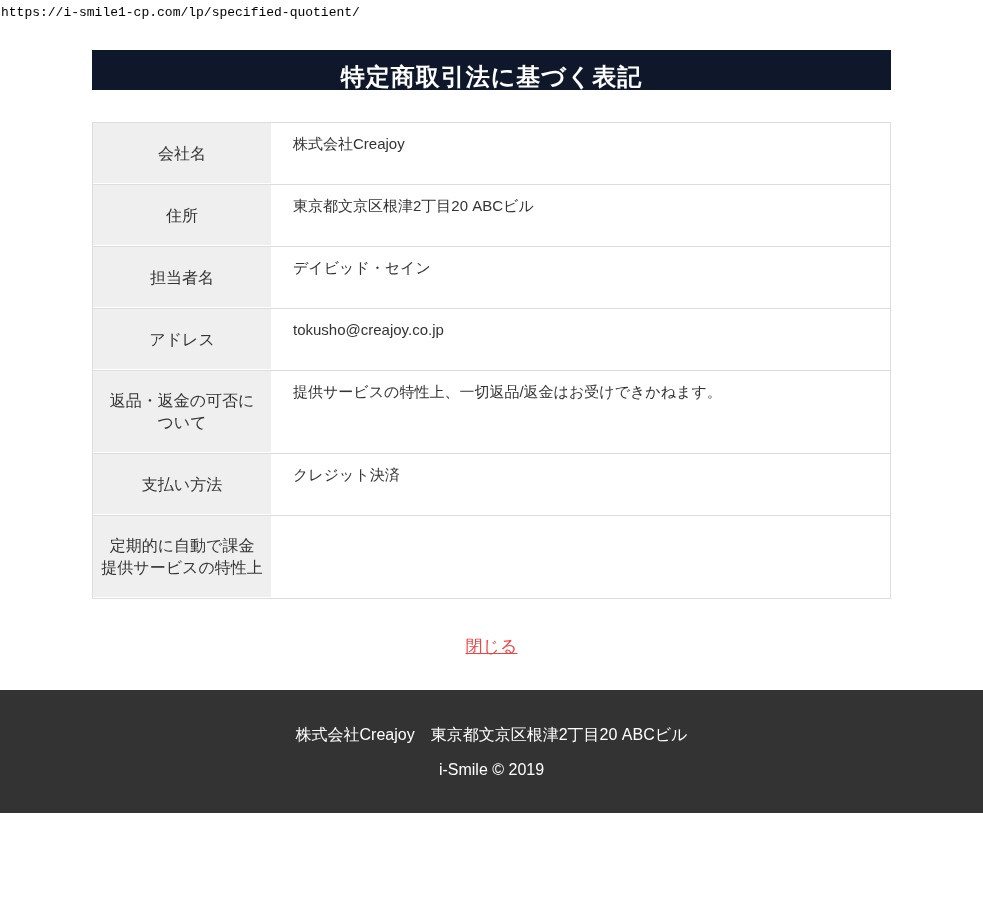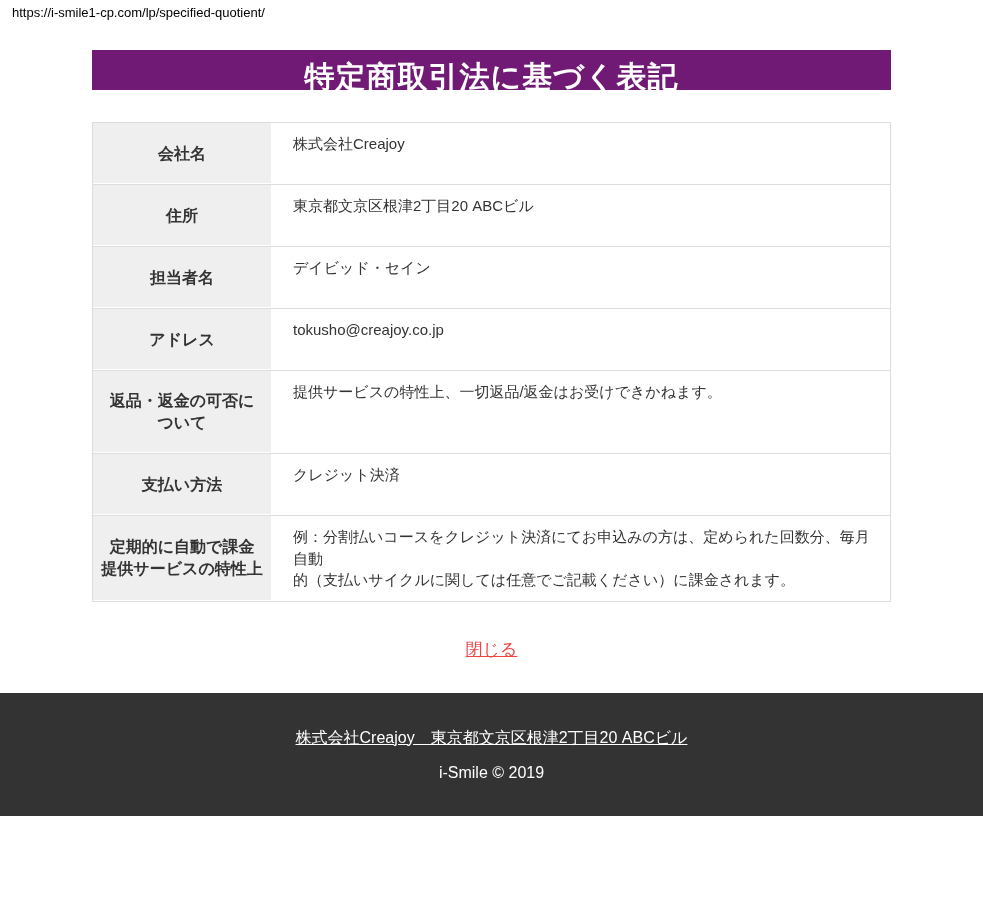"https://i-smile1-cp.com/lp/specified-quo" .url-line { font-family: Liberation Sans, sans-serif -> Liberation Mono, monospace; padding: 5px 0 0 12px -> 5px 0 0 1px }
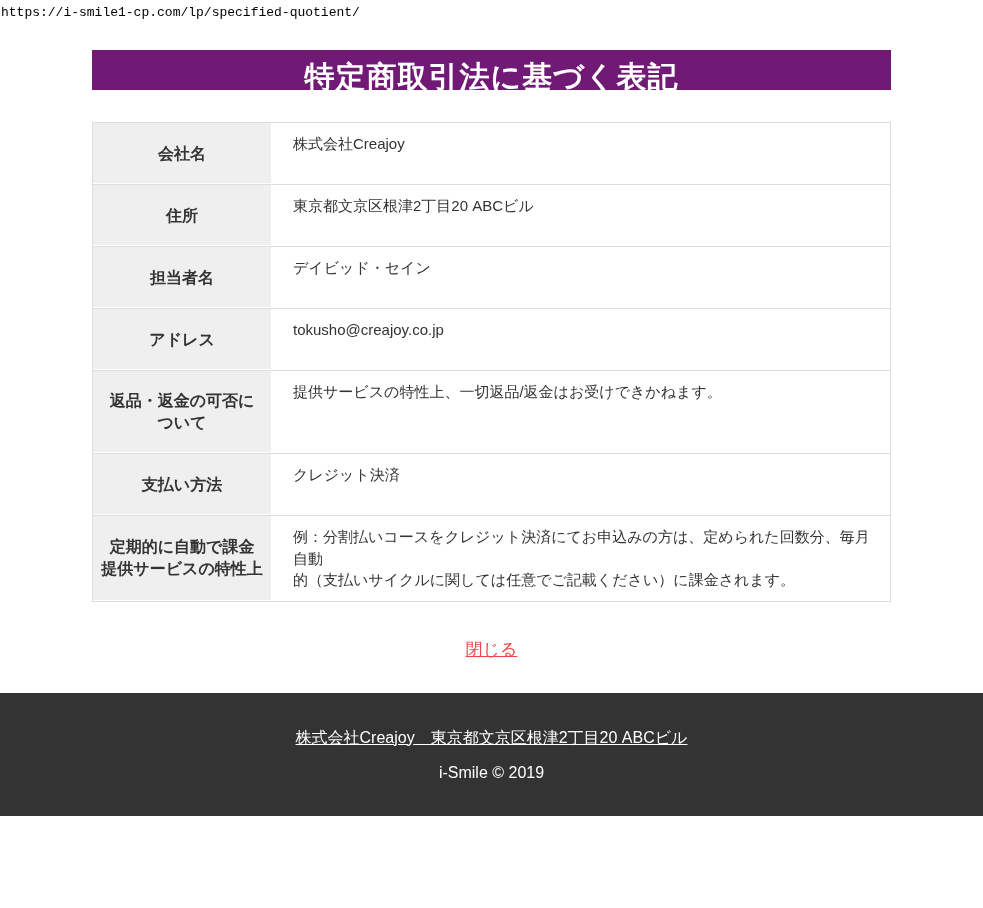"特定商取引法に基づく表記" .title-bar { background: #701a75 -> #0f172a; font-size: 30px -> 24px }
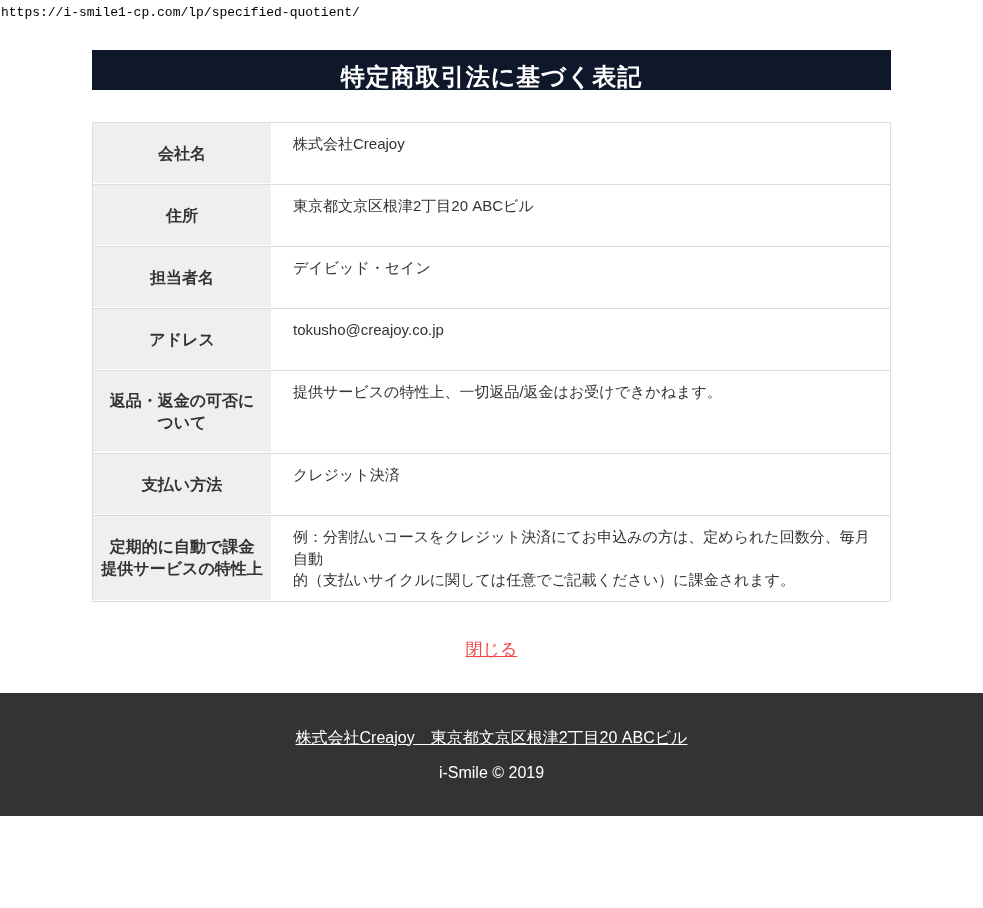"会社名" .label-cell { font-weight: bold -> normal }
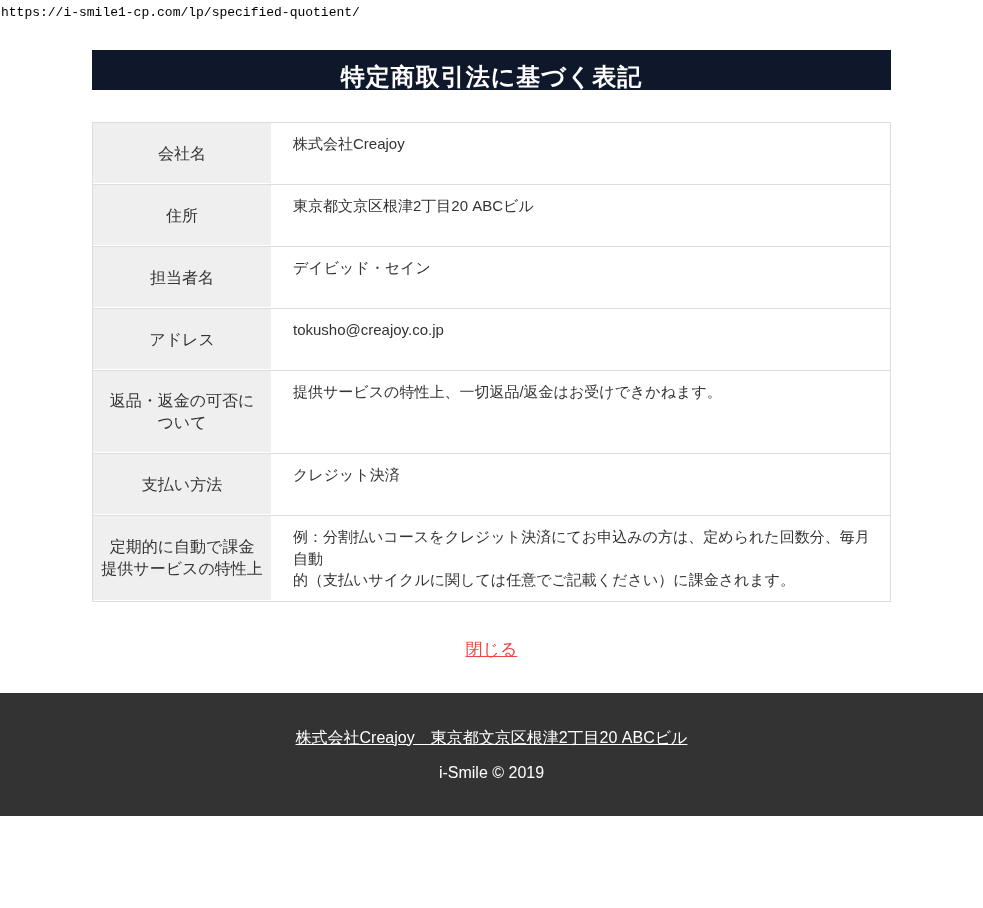"例：分割払いコースをクレジット決済にてお申込みの方は、定められた回数分、毎月自動" div.value-cell { html: <div> <div>例：分割払いコースをクレジット決済にてお申込みの方は、定められた回数分、毎月自動</div> <div>的（支払いサイクルに関しては任意でご記載ください）に課金されます。</div> </div> -> none }
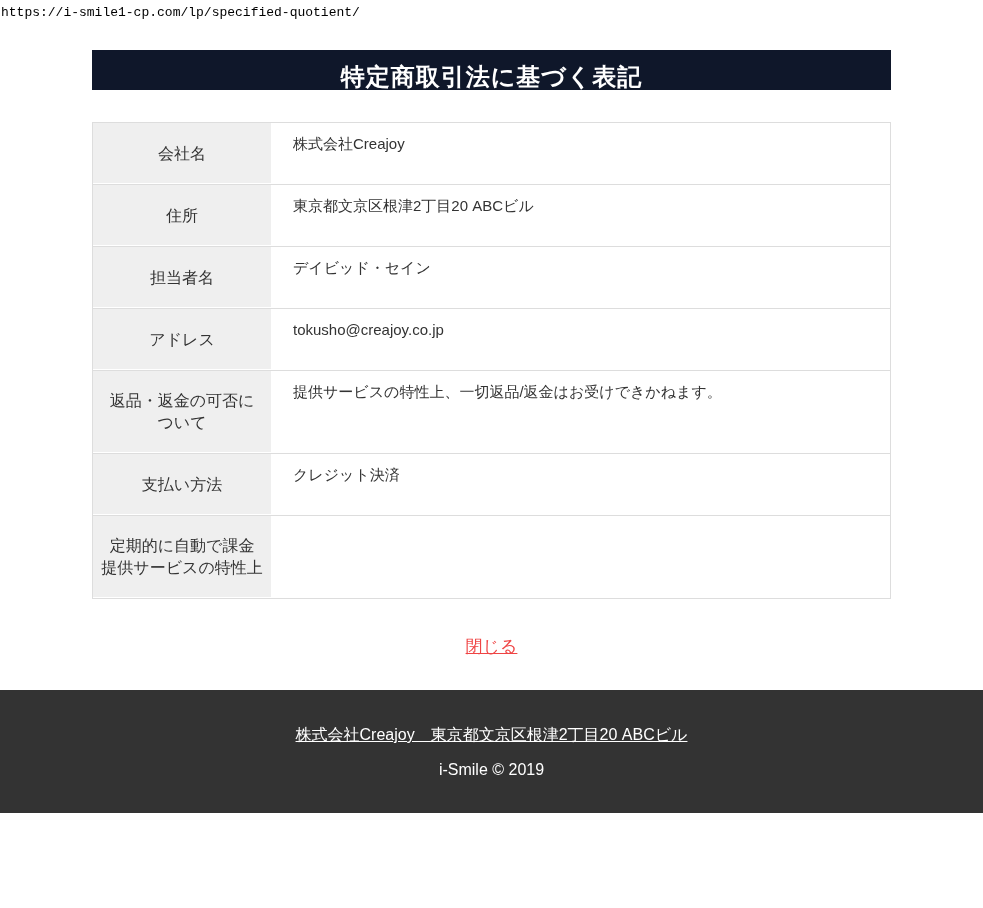"株式会社Creajoy 東京都文京区根津2丁目20 ABCビル" .footer-line1 { text-decoration: underline -> none }
